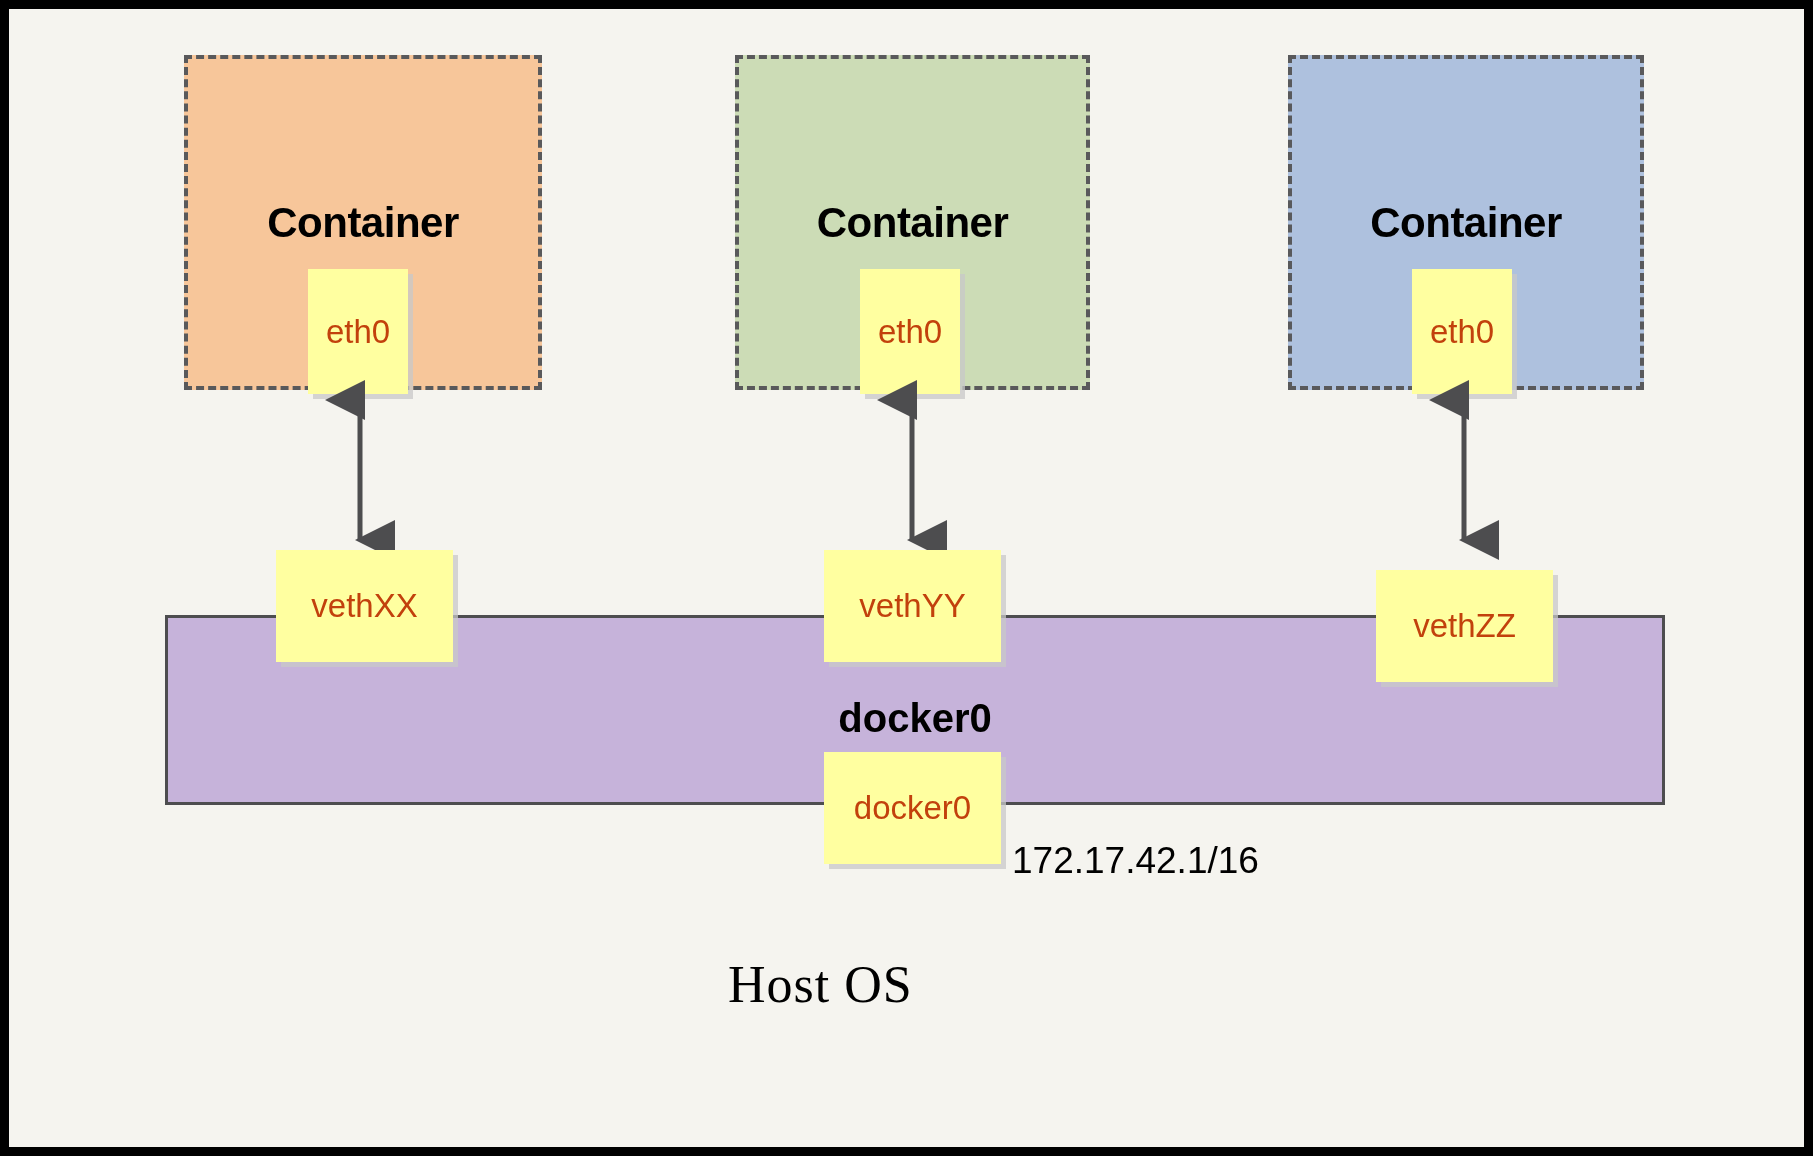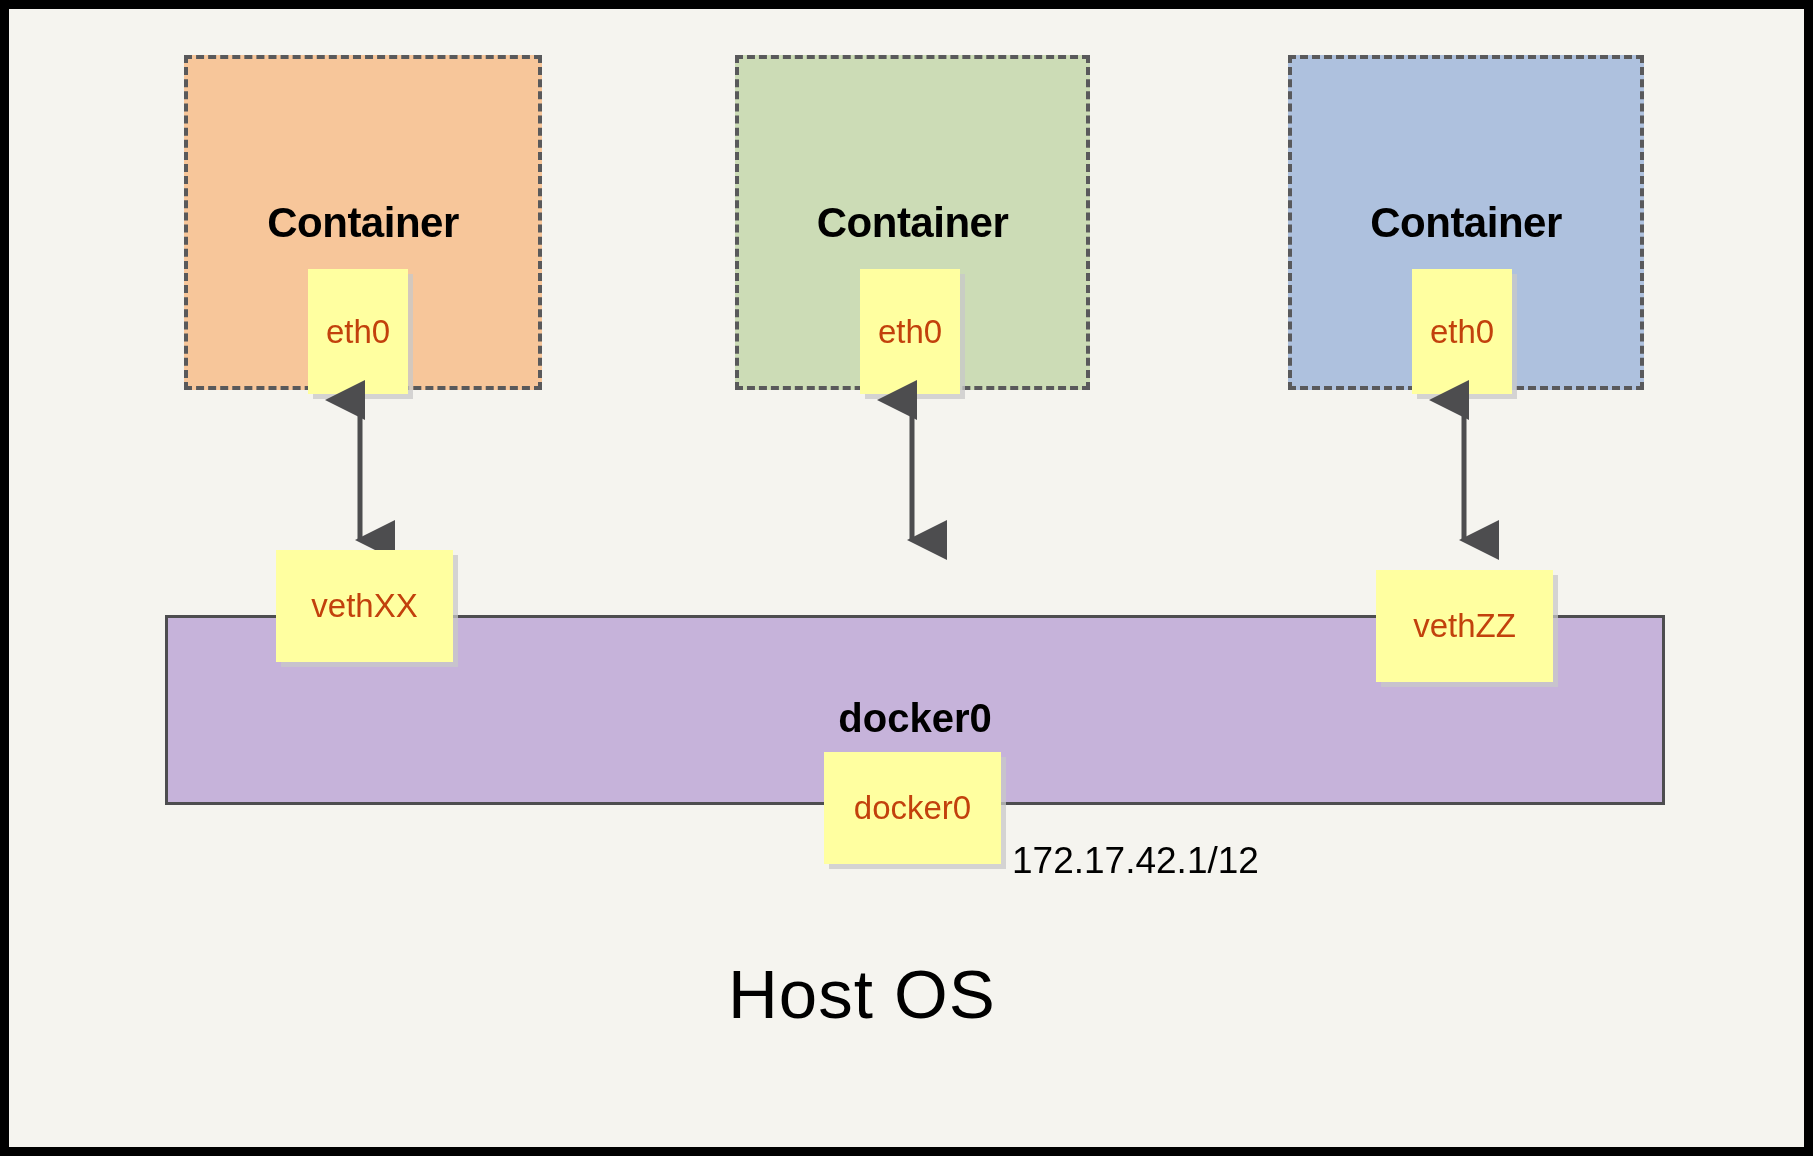"vethYY" div.note { html: none -> <div> <span>vethYY</span> </div> }
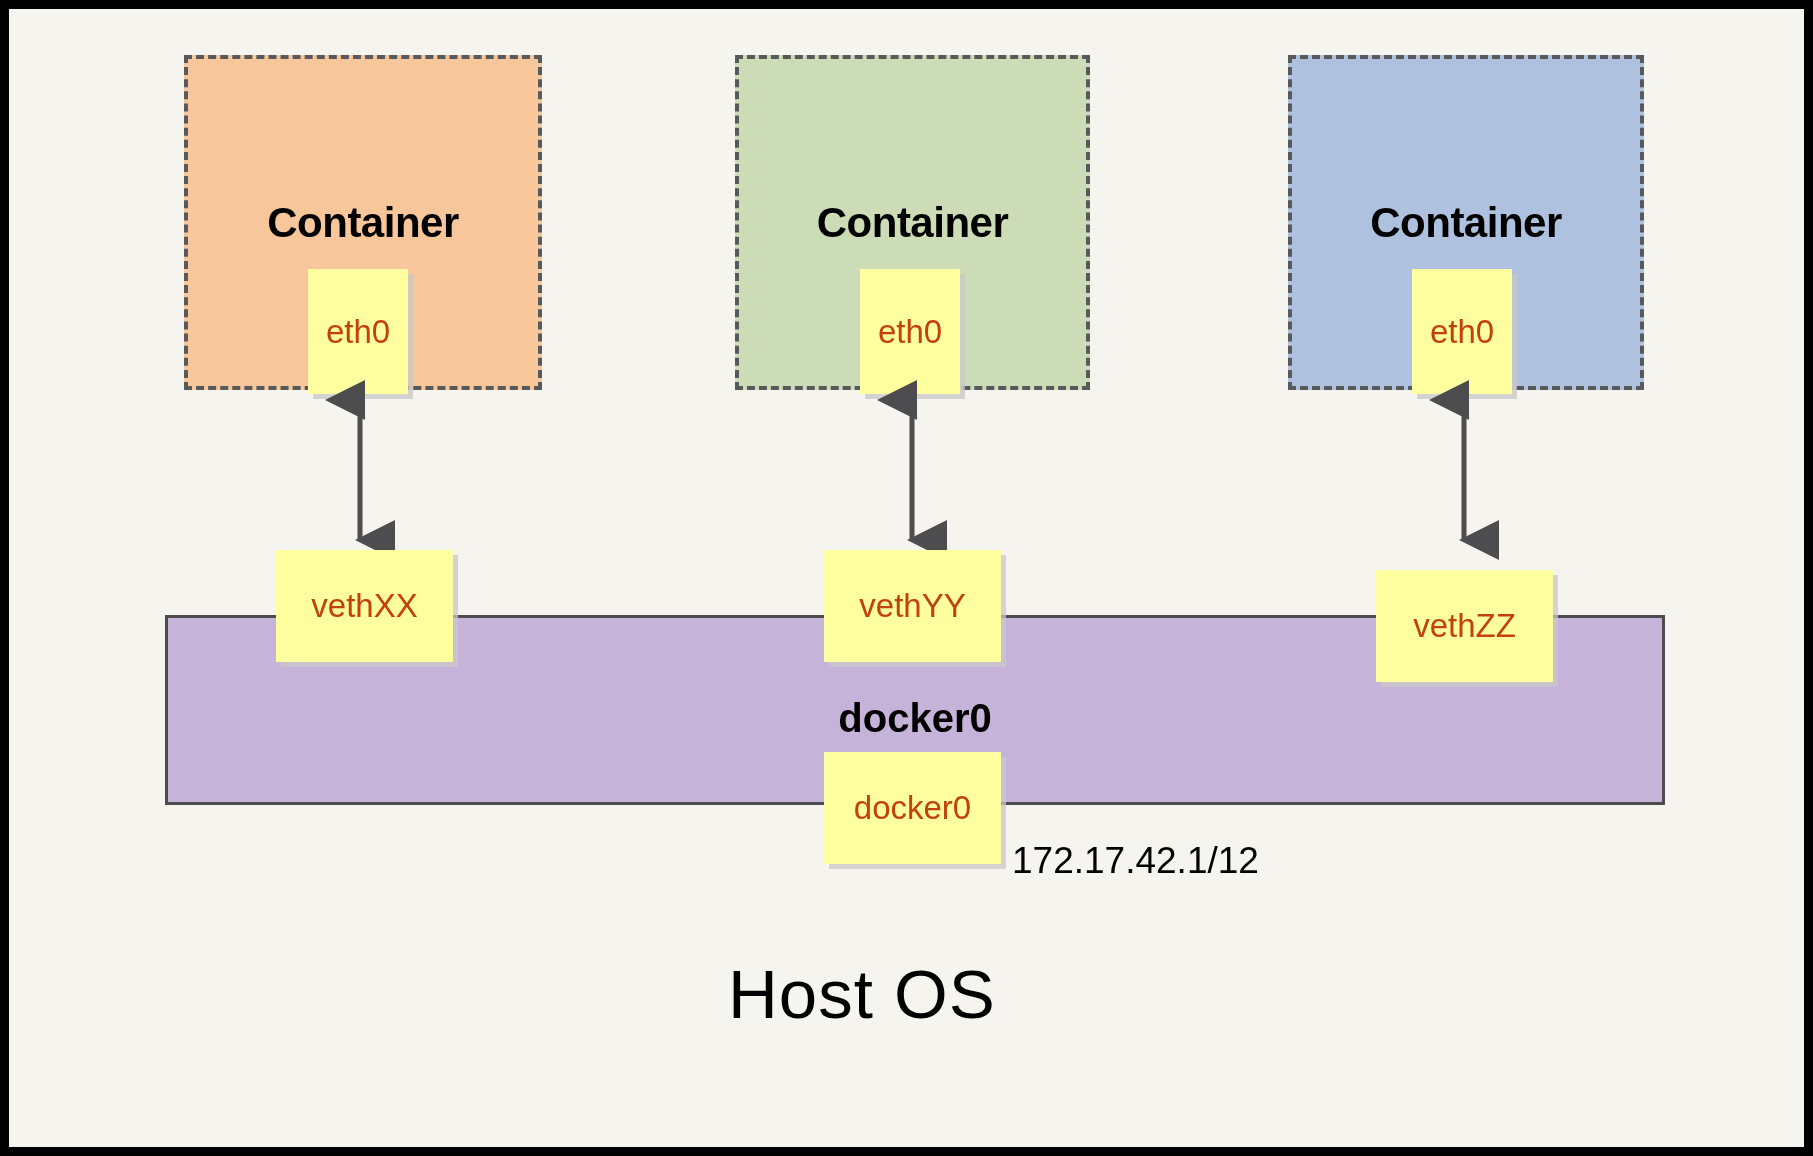"172.17.42.1/12" div.plain-label { text: 172.17.42.1/12 -> 172.17.42.1/16 }
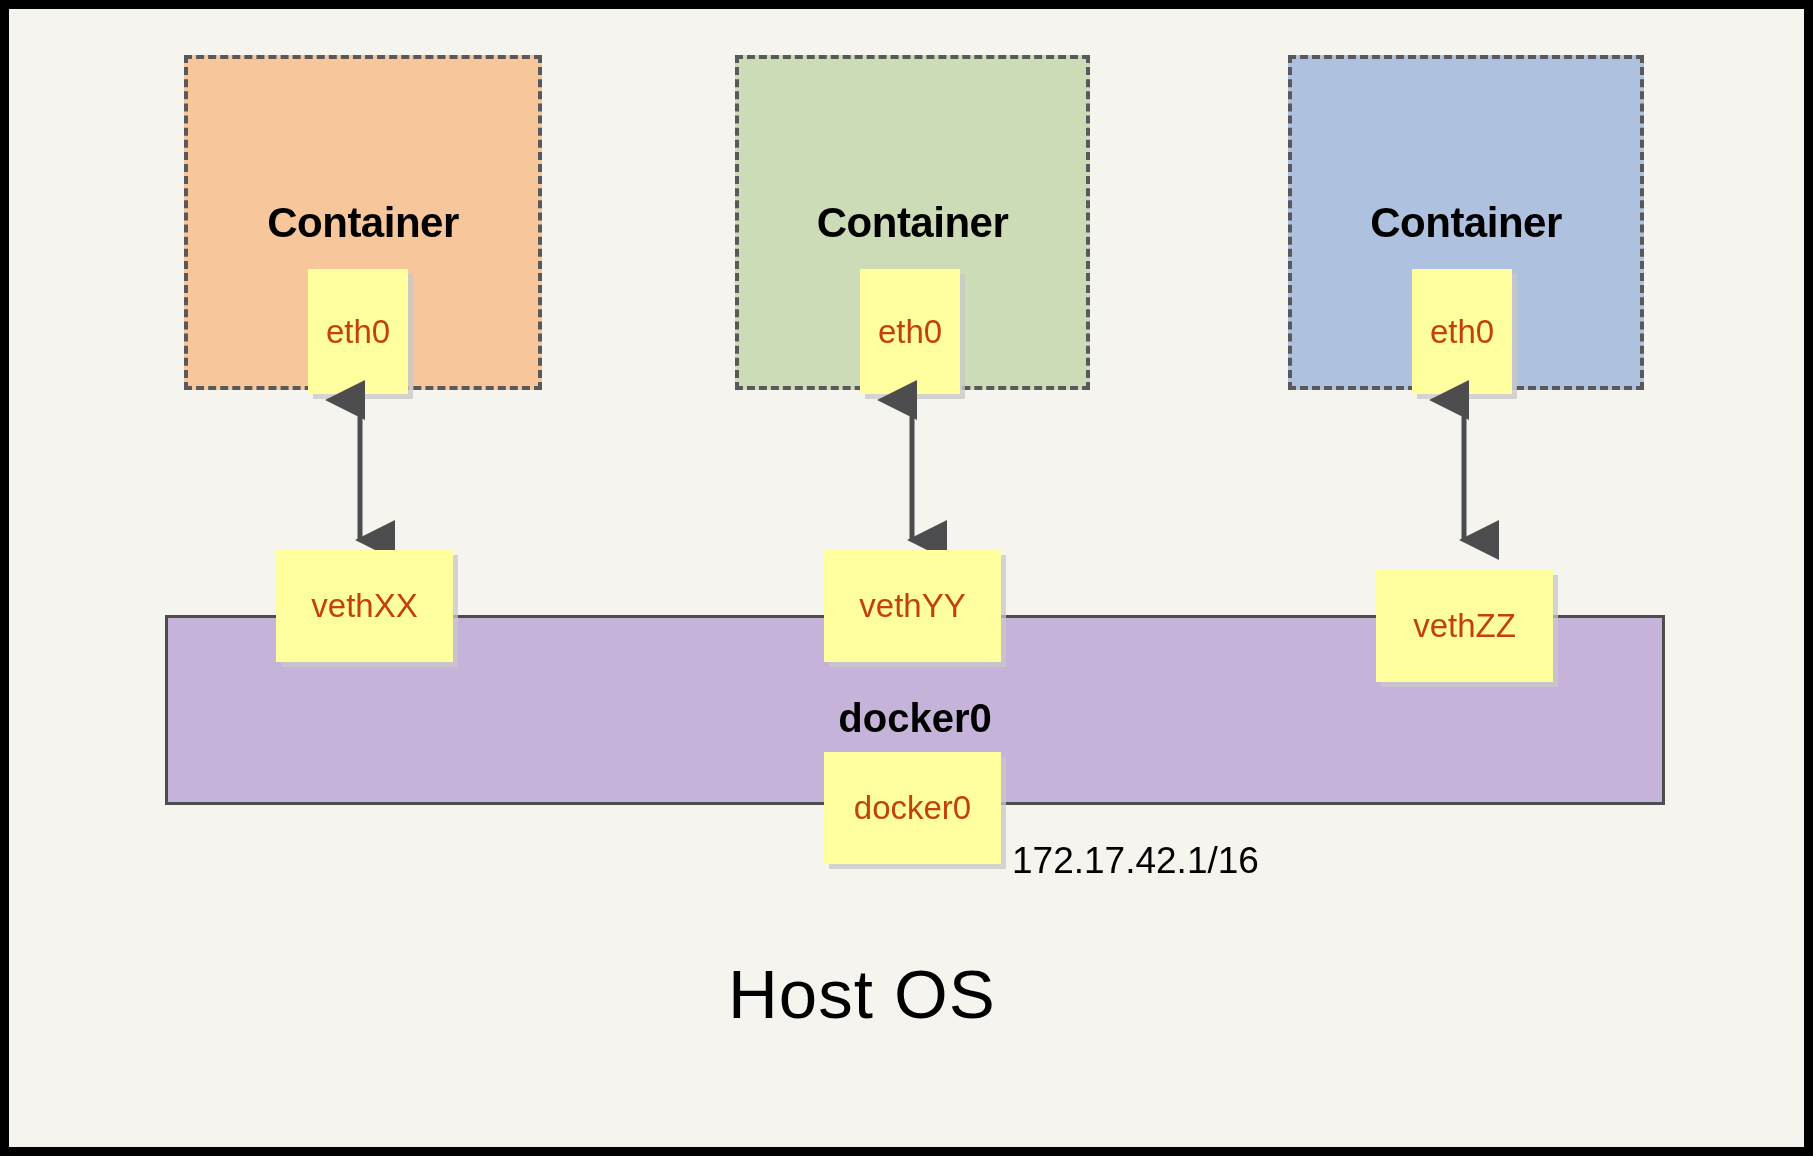"Host OS" #host-os-label { font-family: none -> Liberation Serif, serif; font-size: 69px -> 52px }
